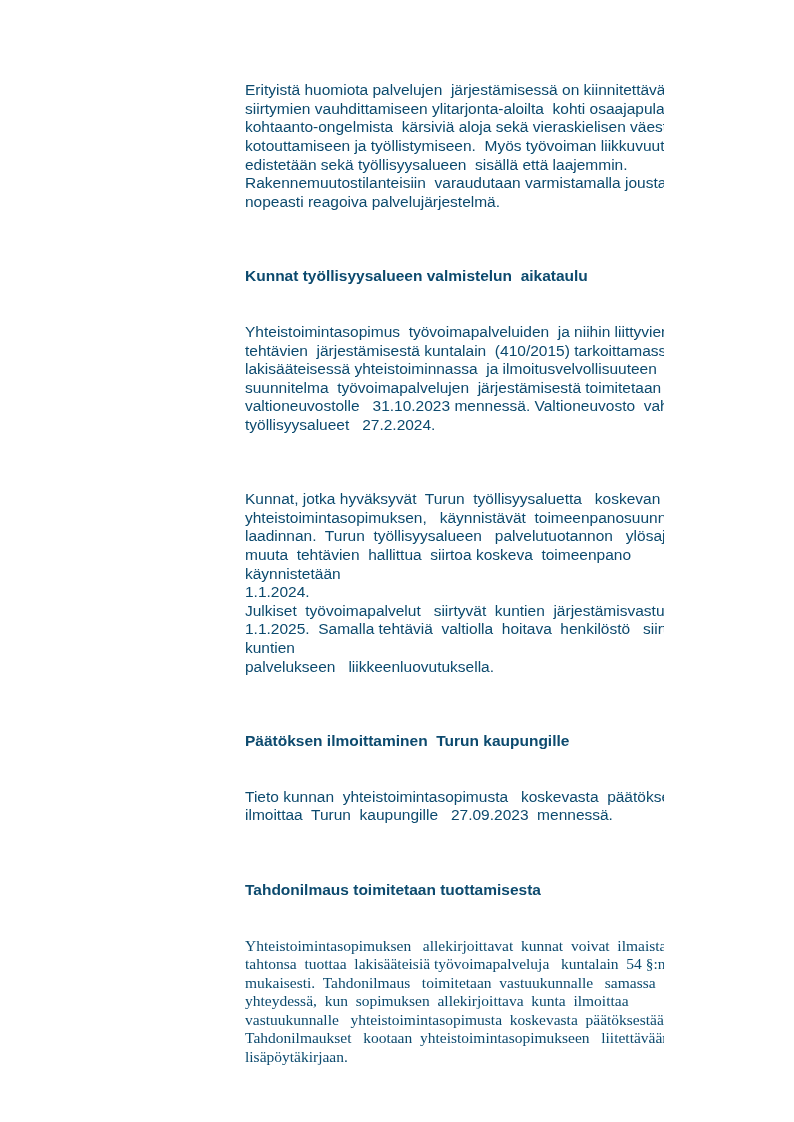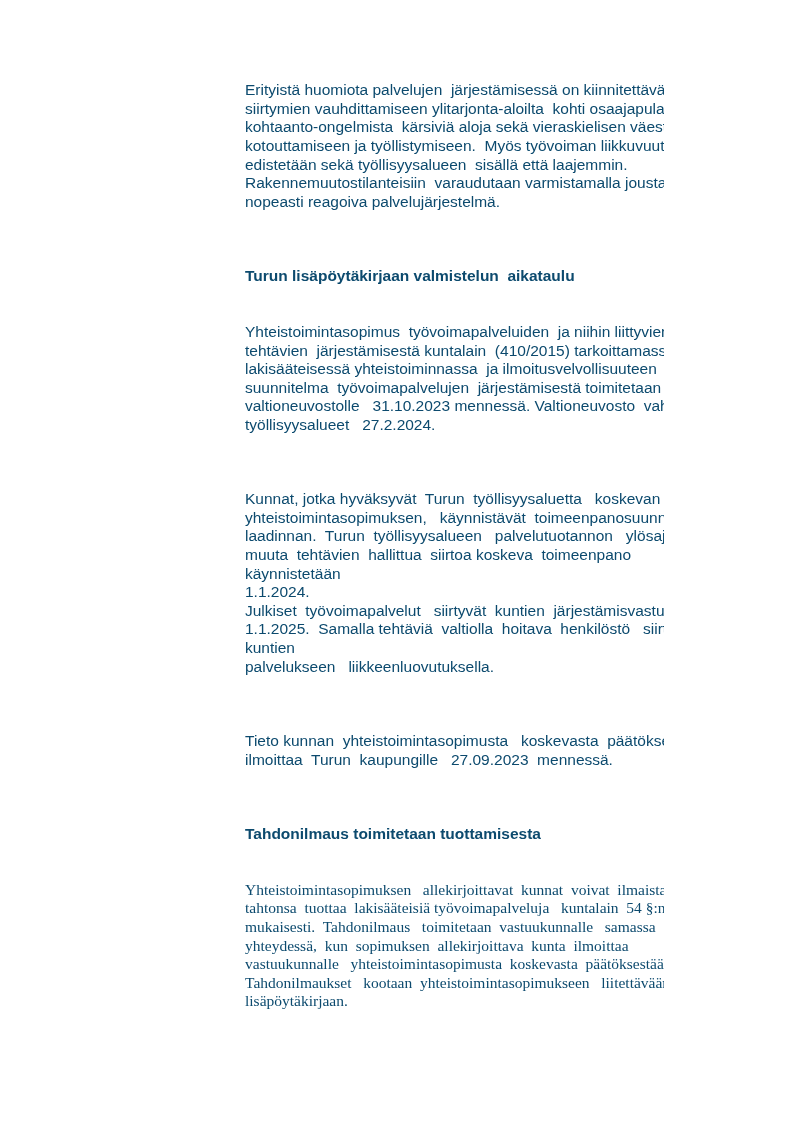"Turun lisäpöytäkirjaan valmistelun" div.heading { text: Turun lisäpöytäkirjaan -> Kunnat työllisyysalueen }
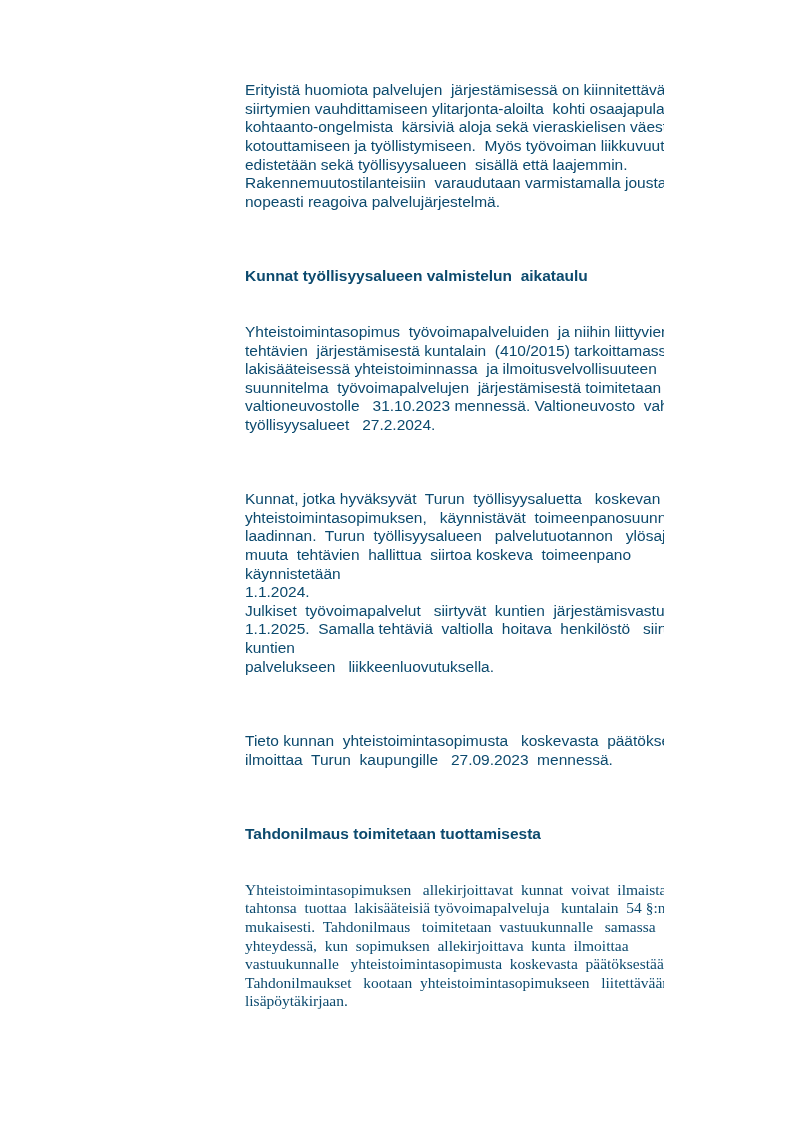"Päätöksen ilmoittaminen Turun" div.heading { html: none -> <div>Päätöksen ilmoittaminen Turun kaupungille</div> }
